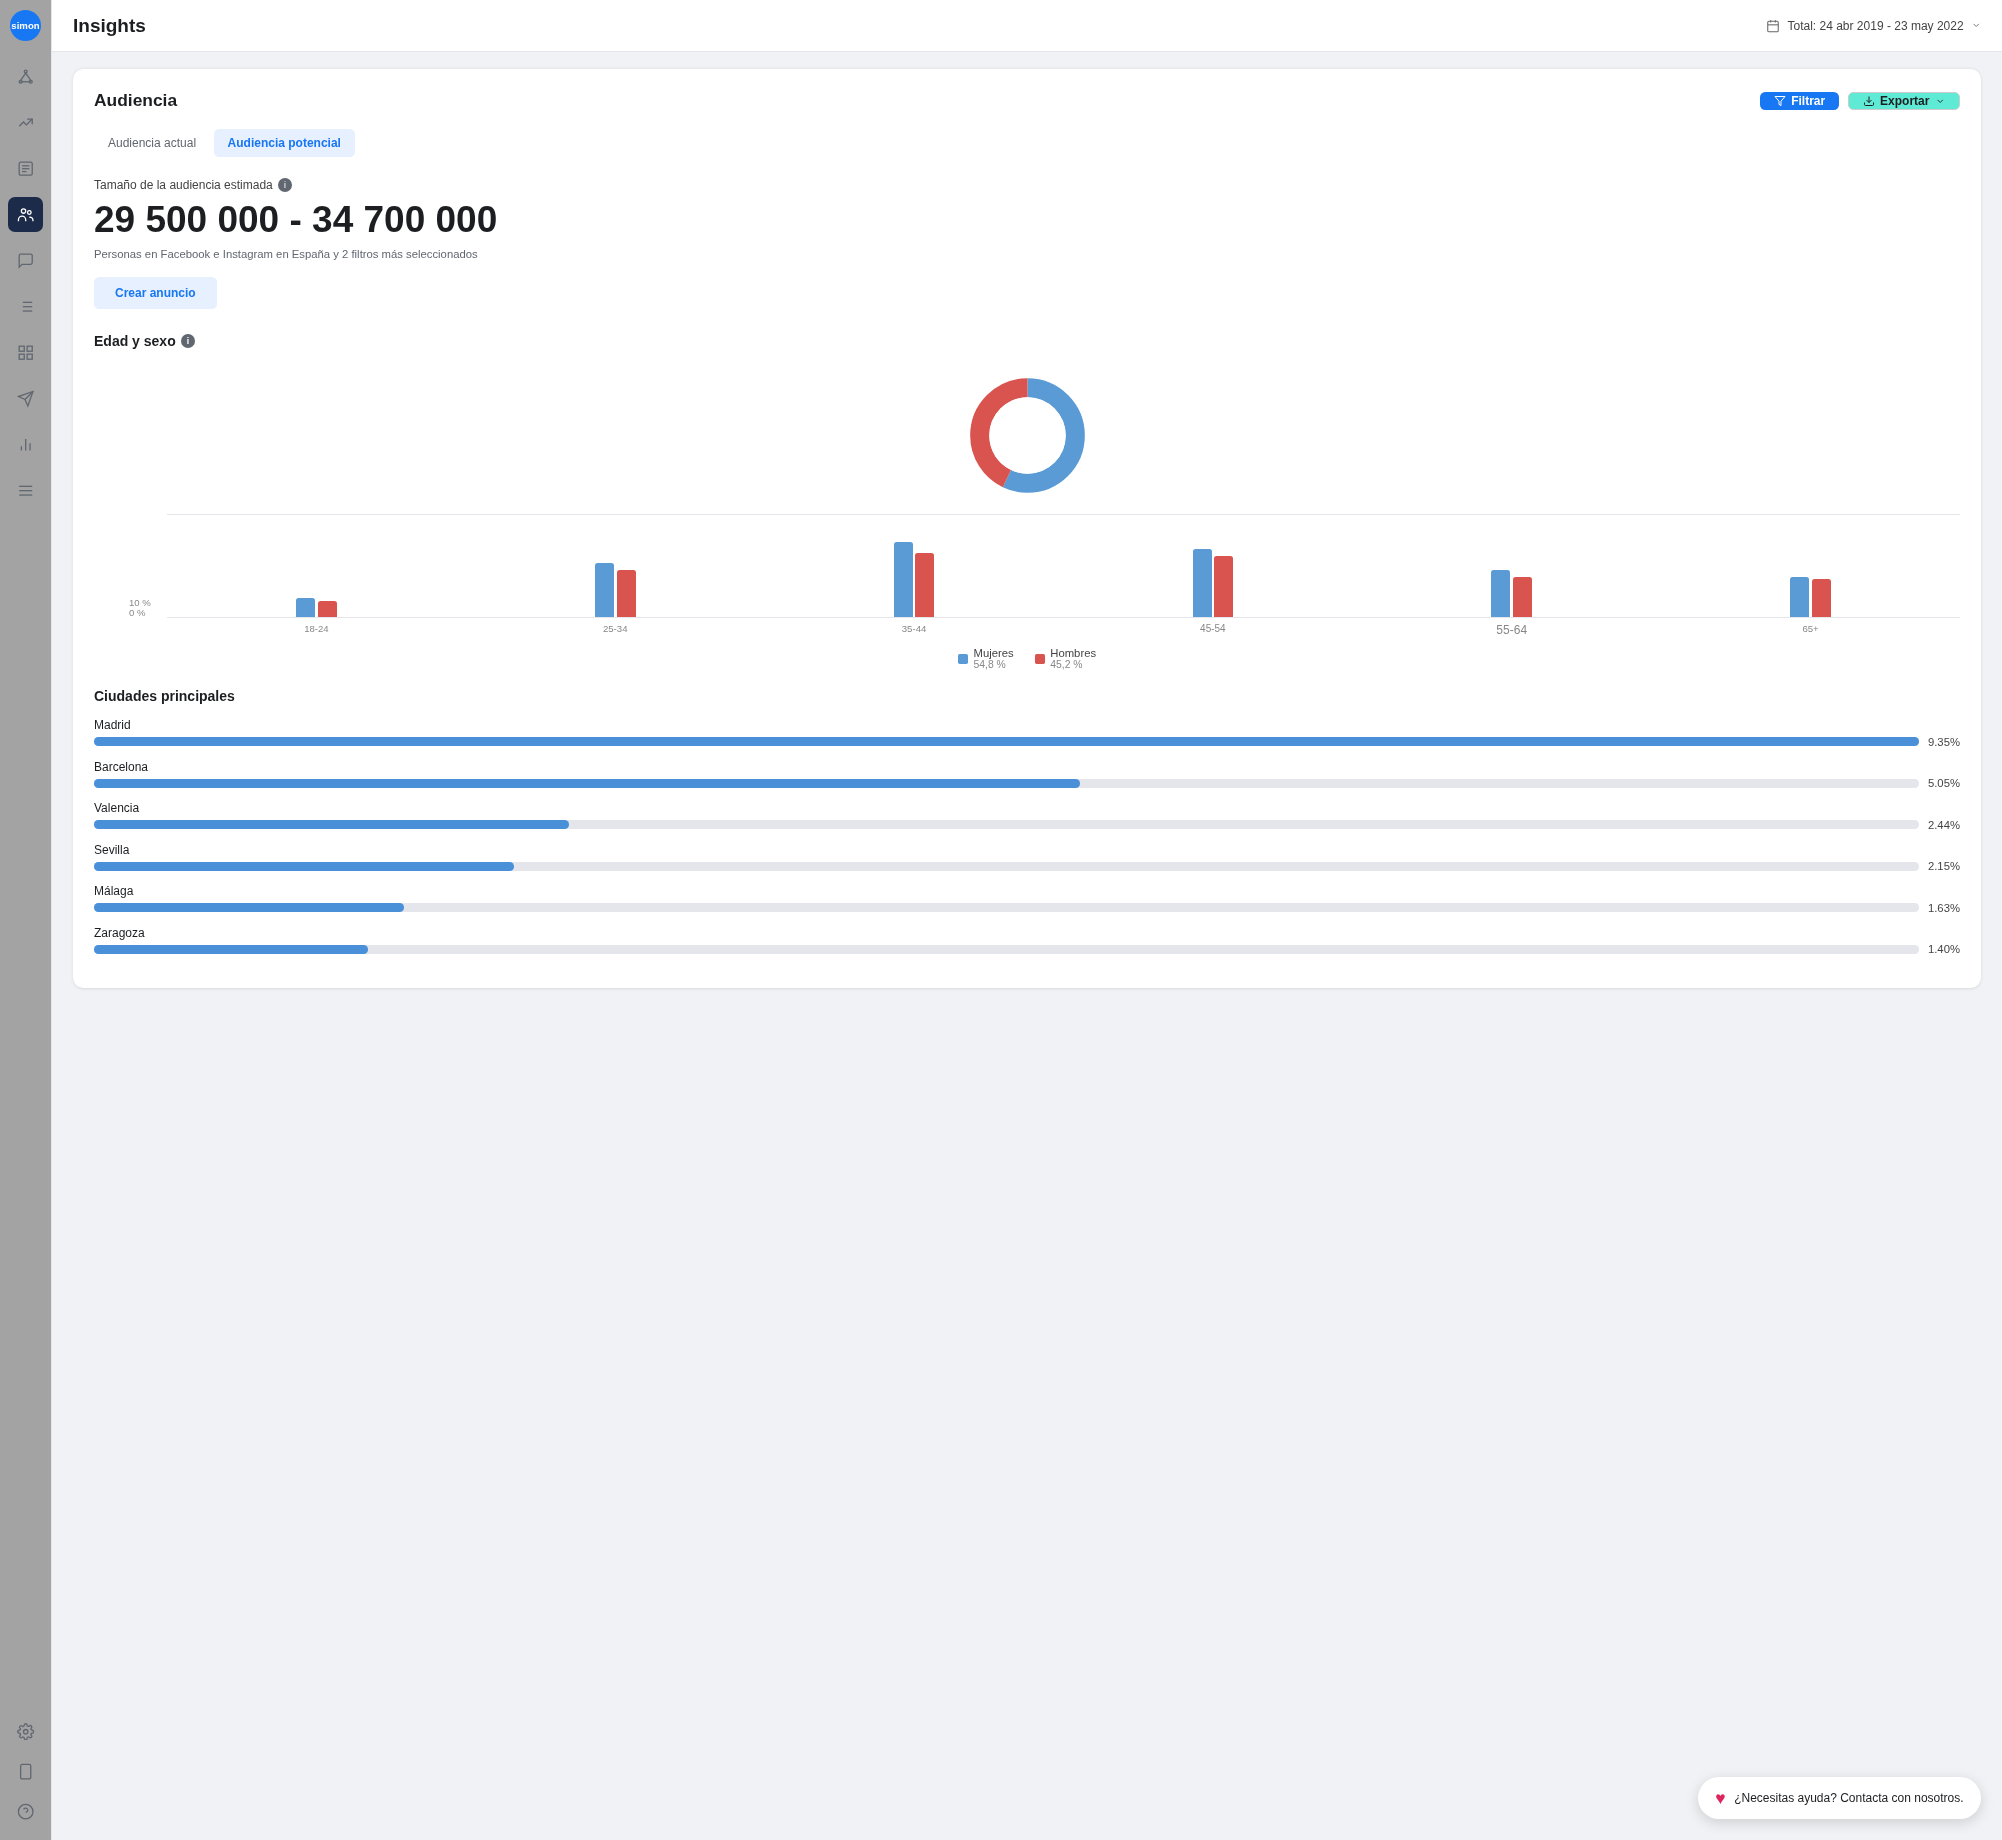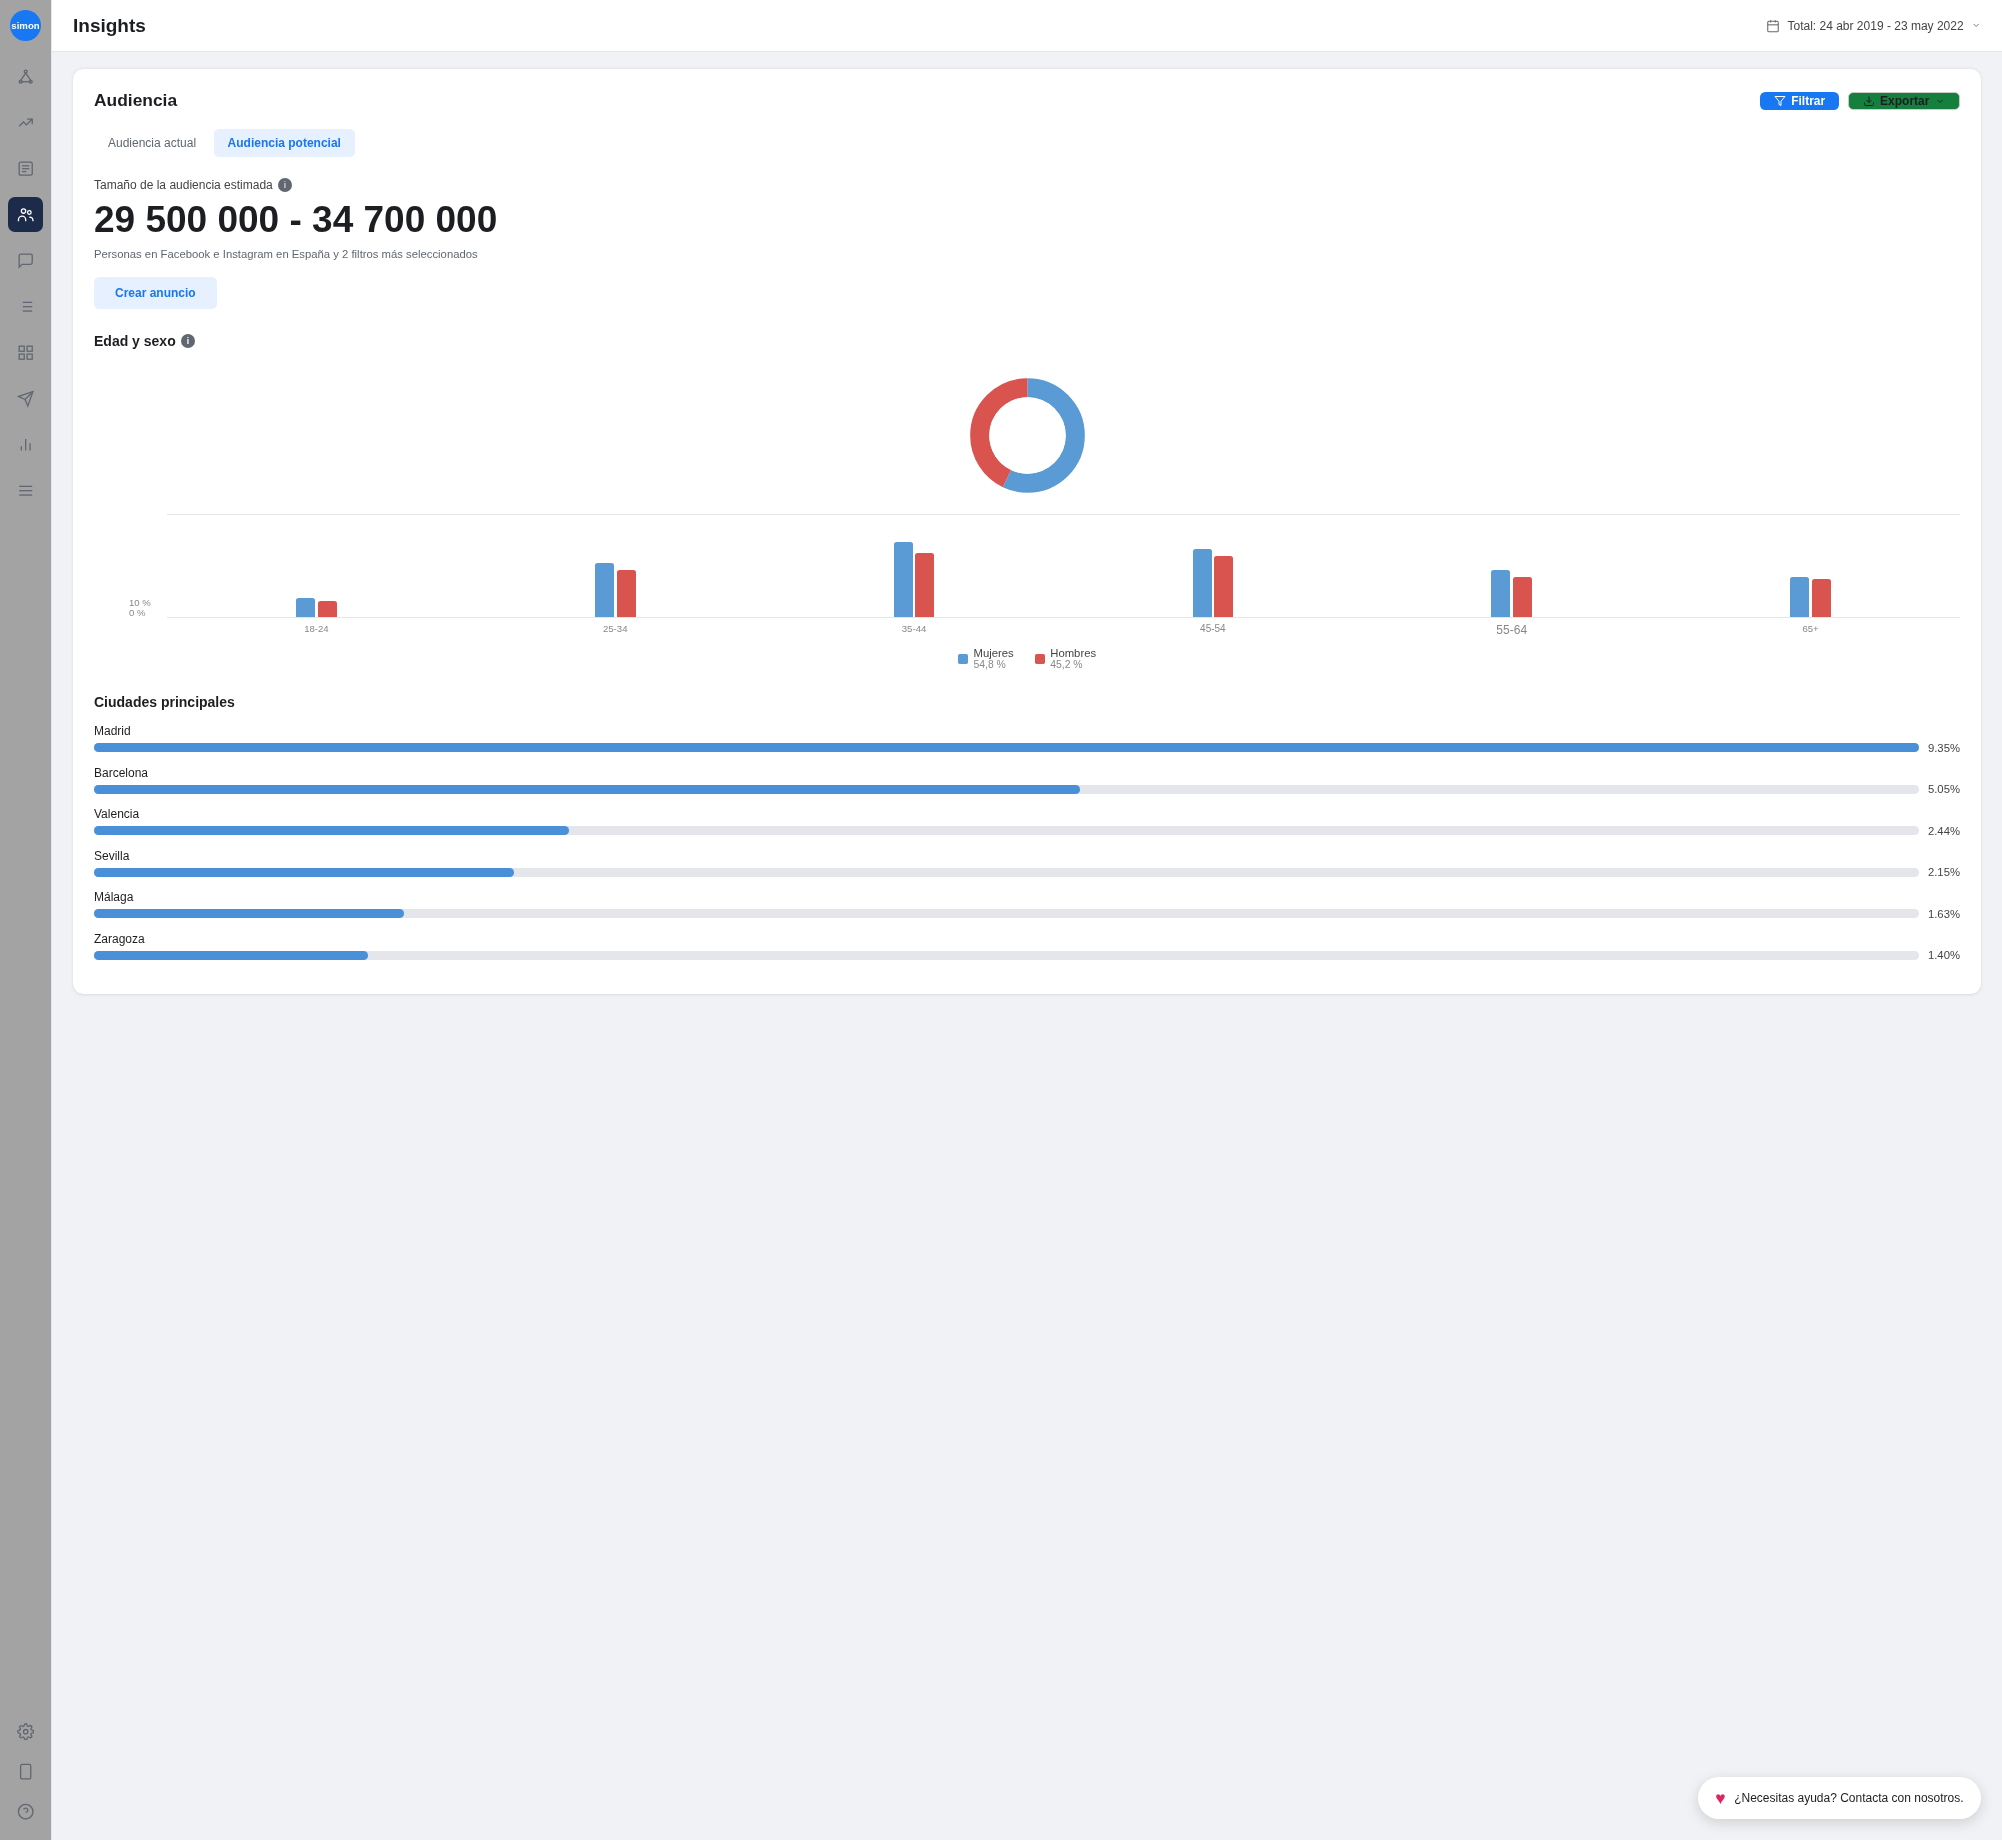"Exportar" .btn-export { background: #15803d -> #5eead4 }
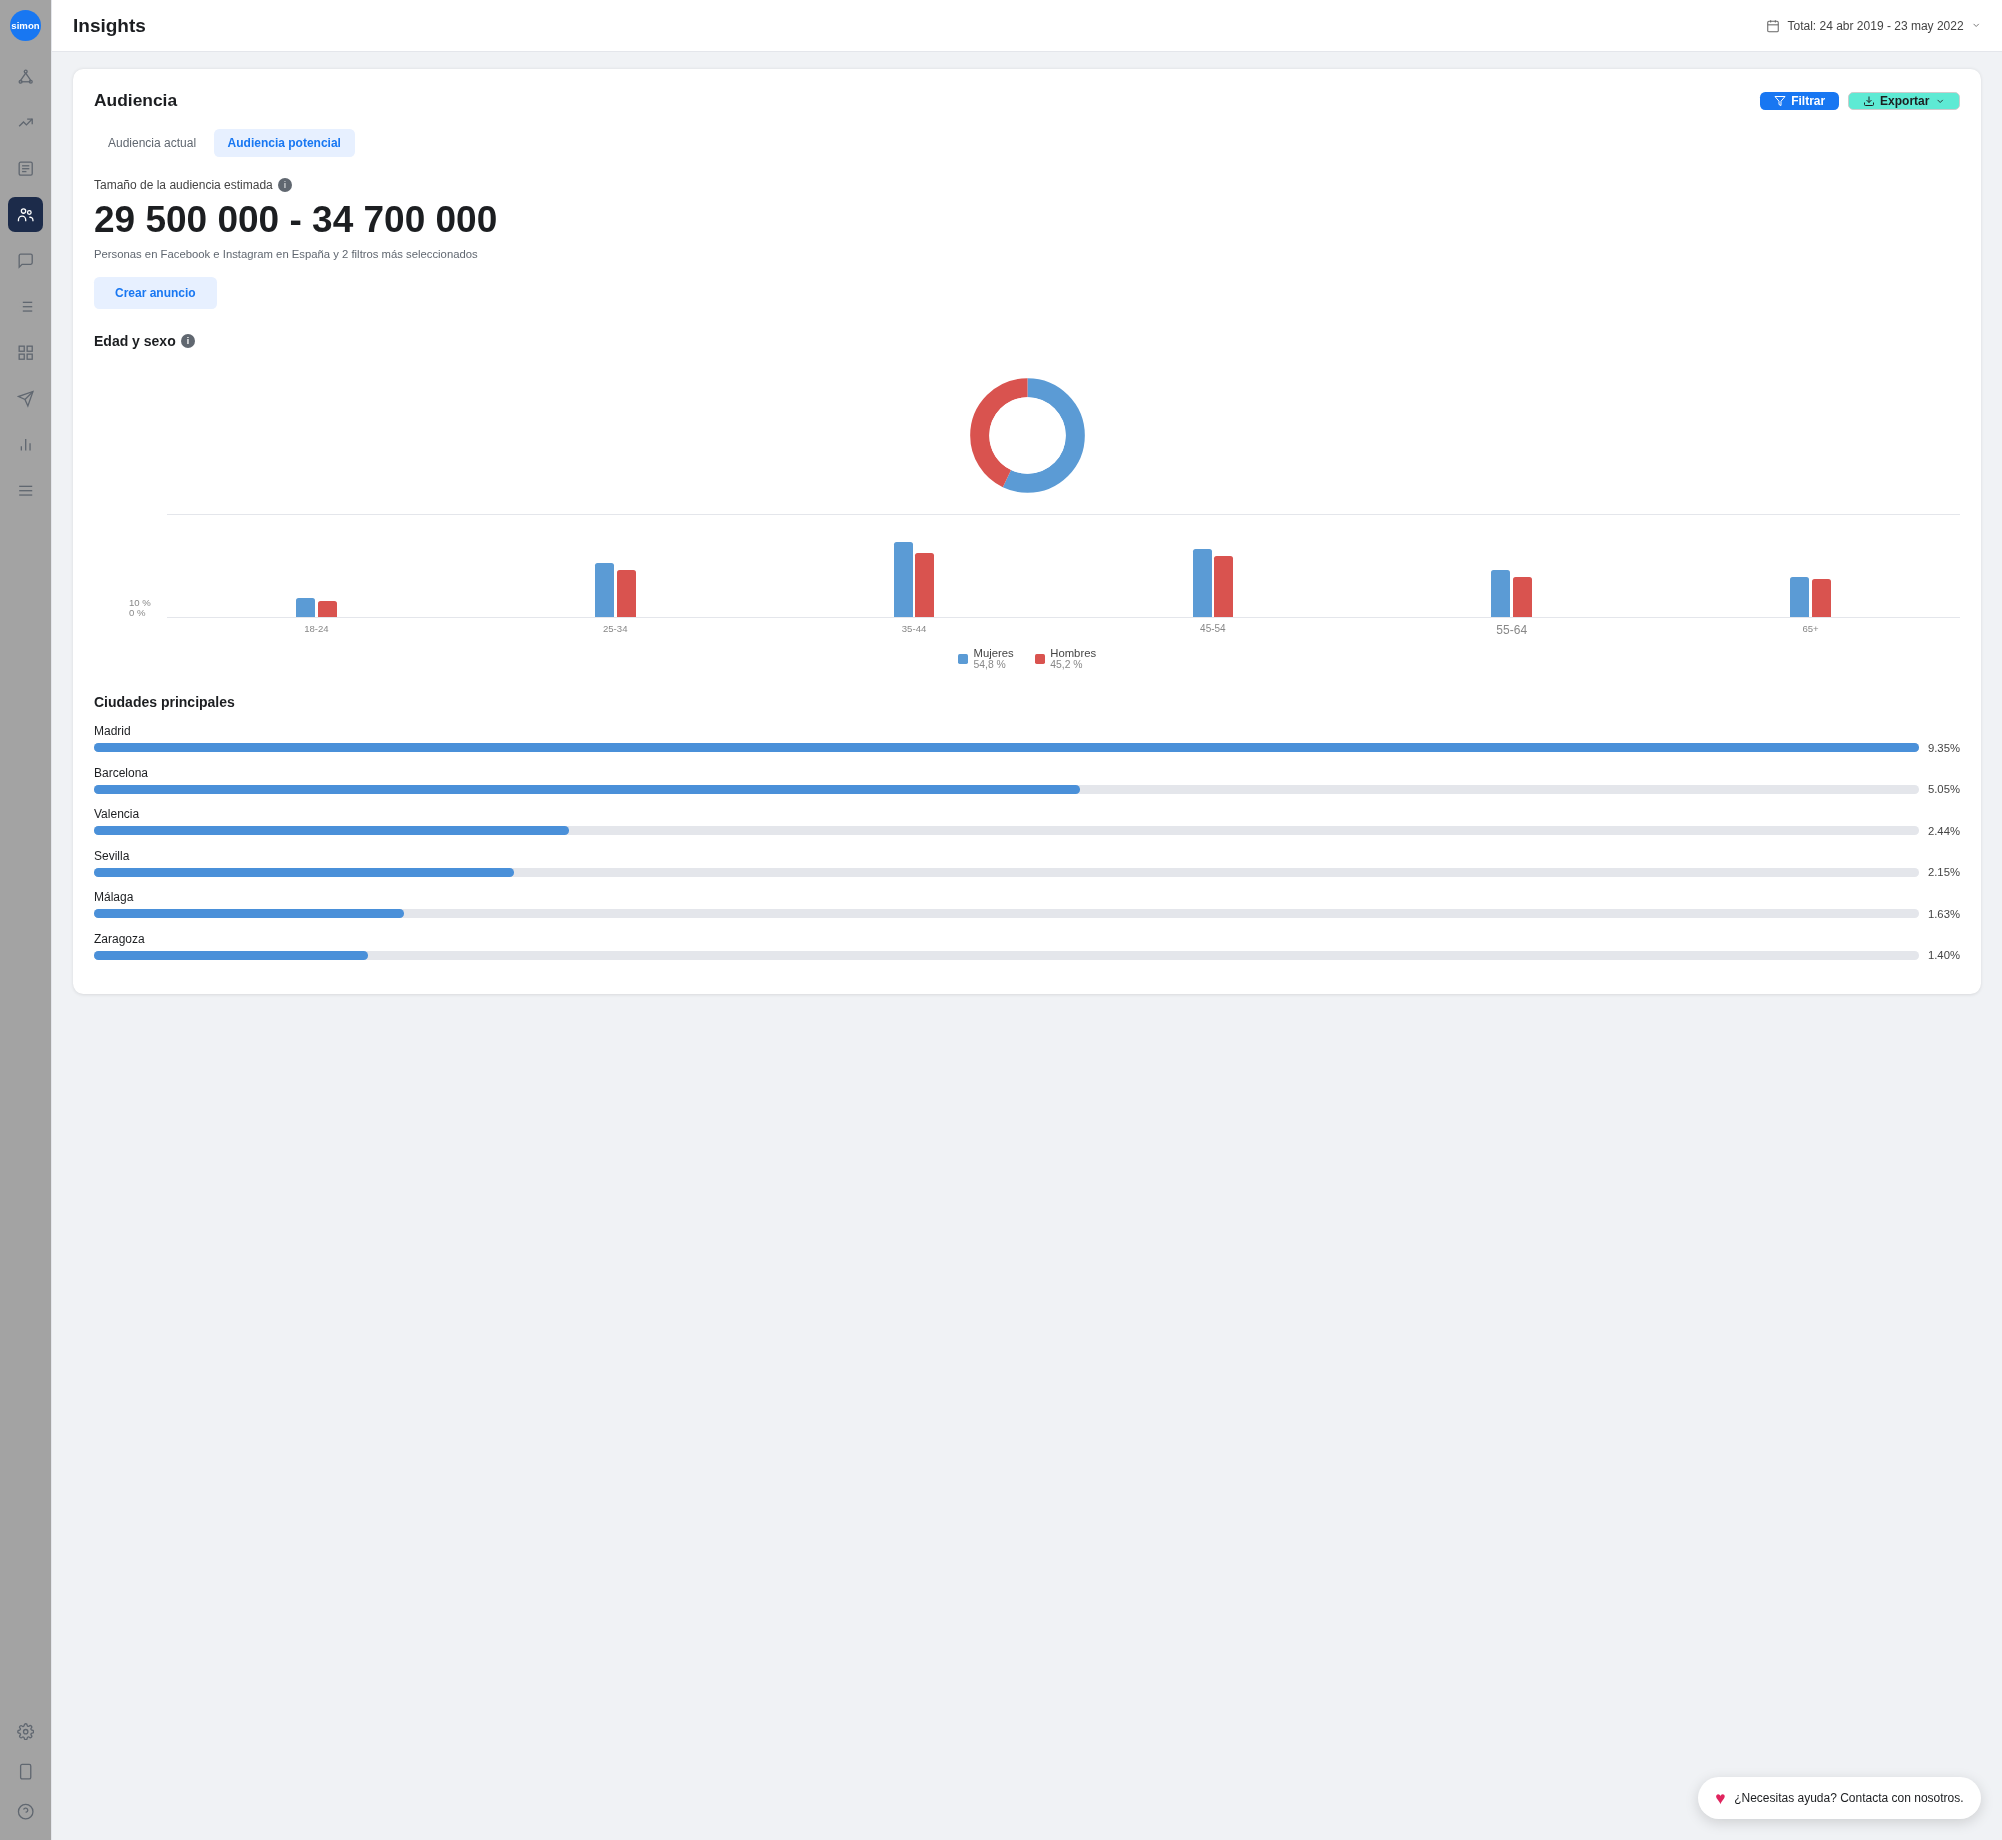"Ciudades principales" .cities-section { margin-top: 24px -> 18px }
